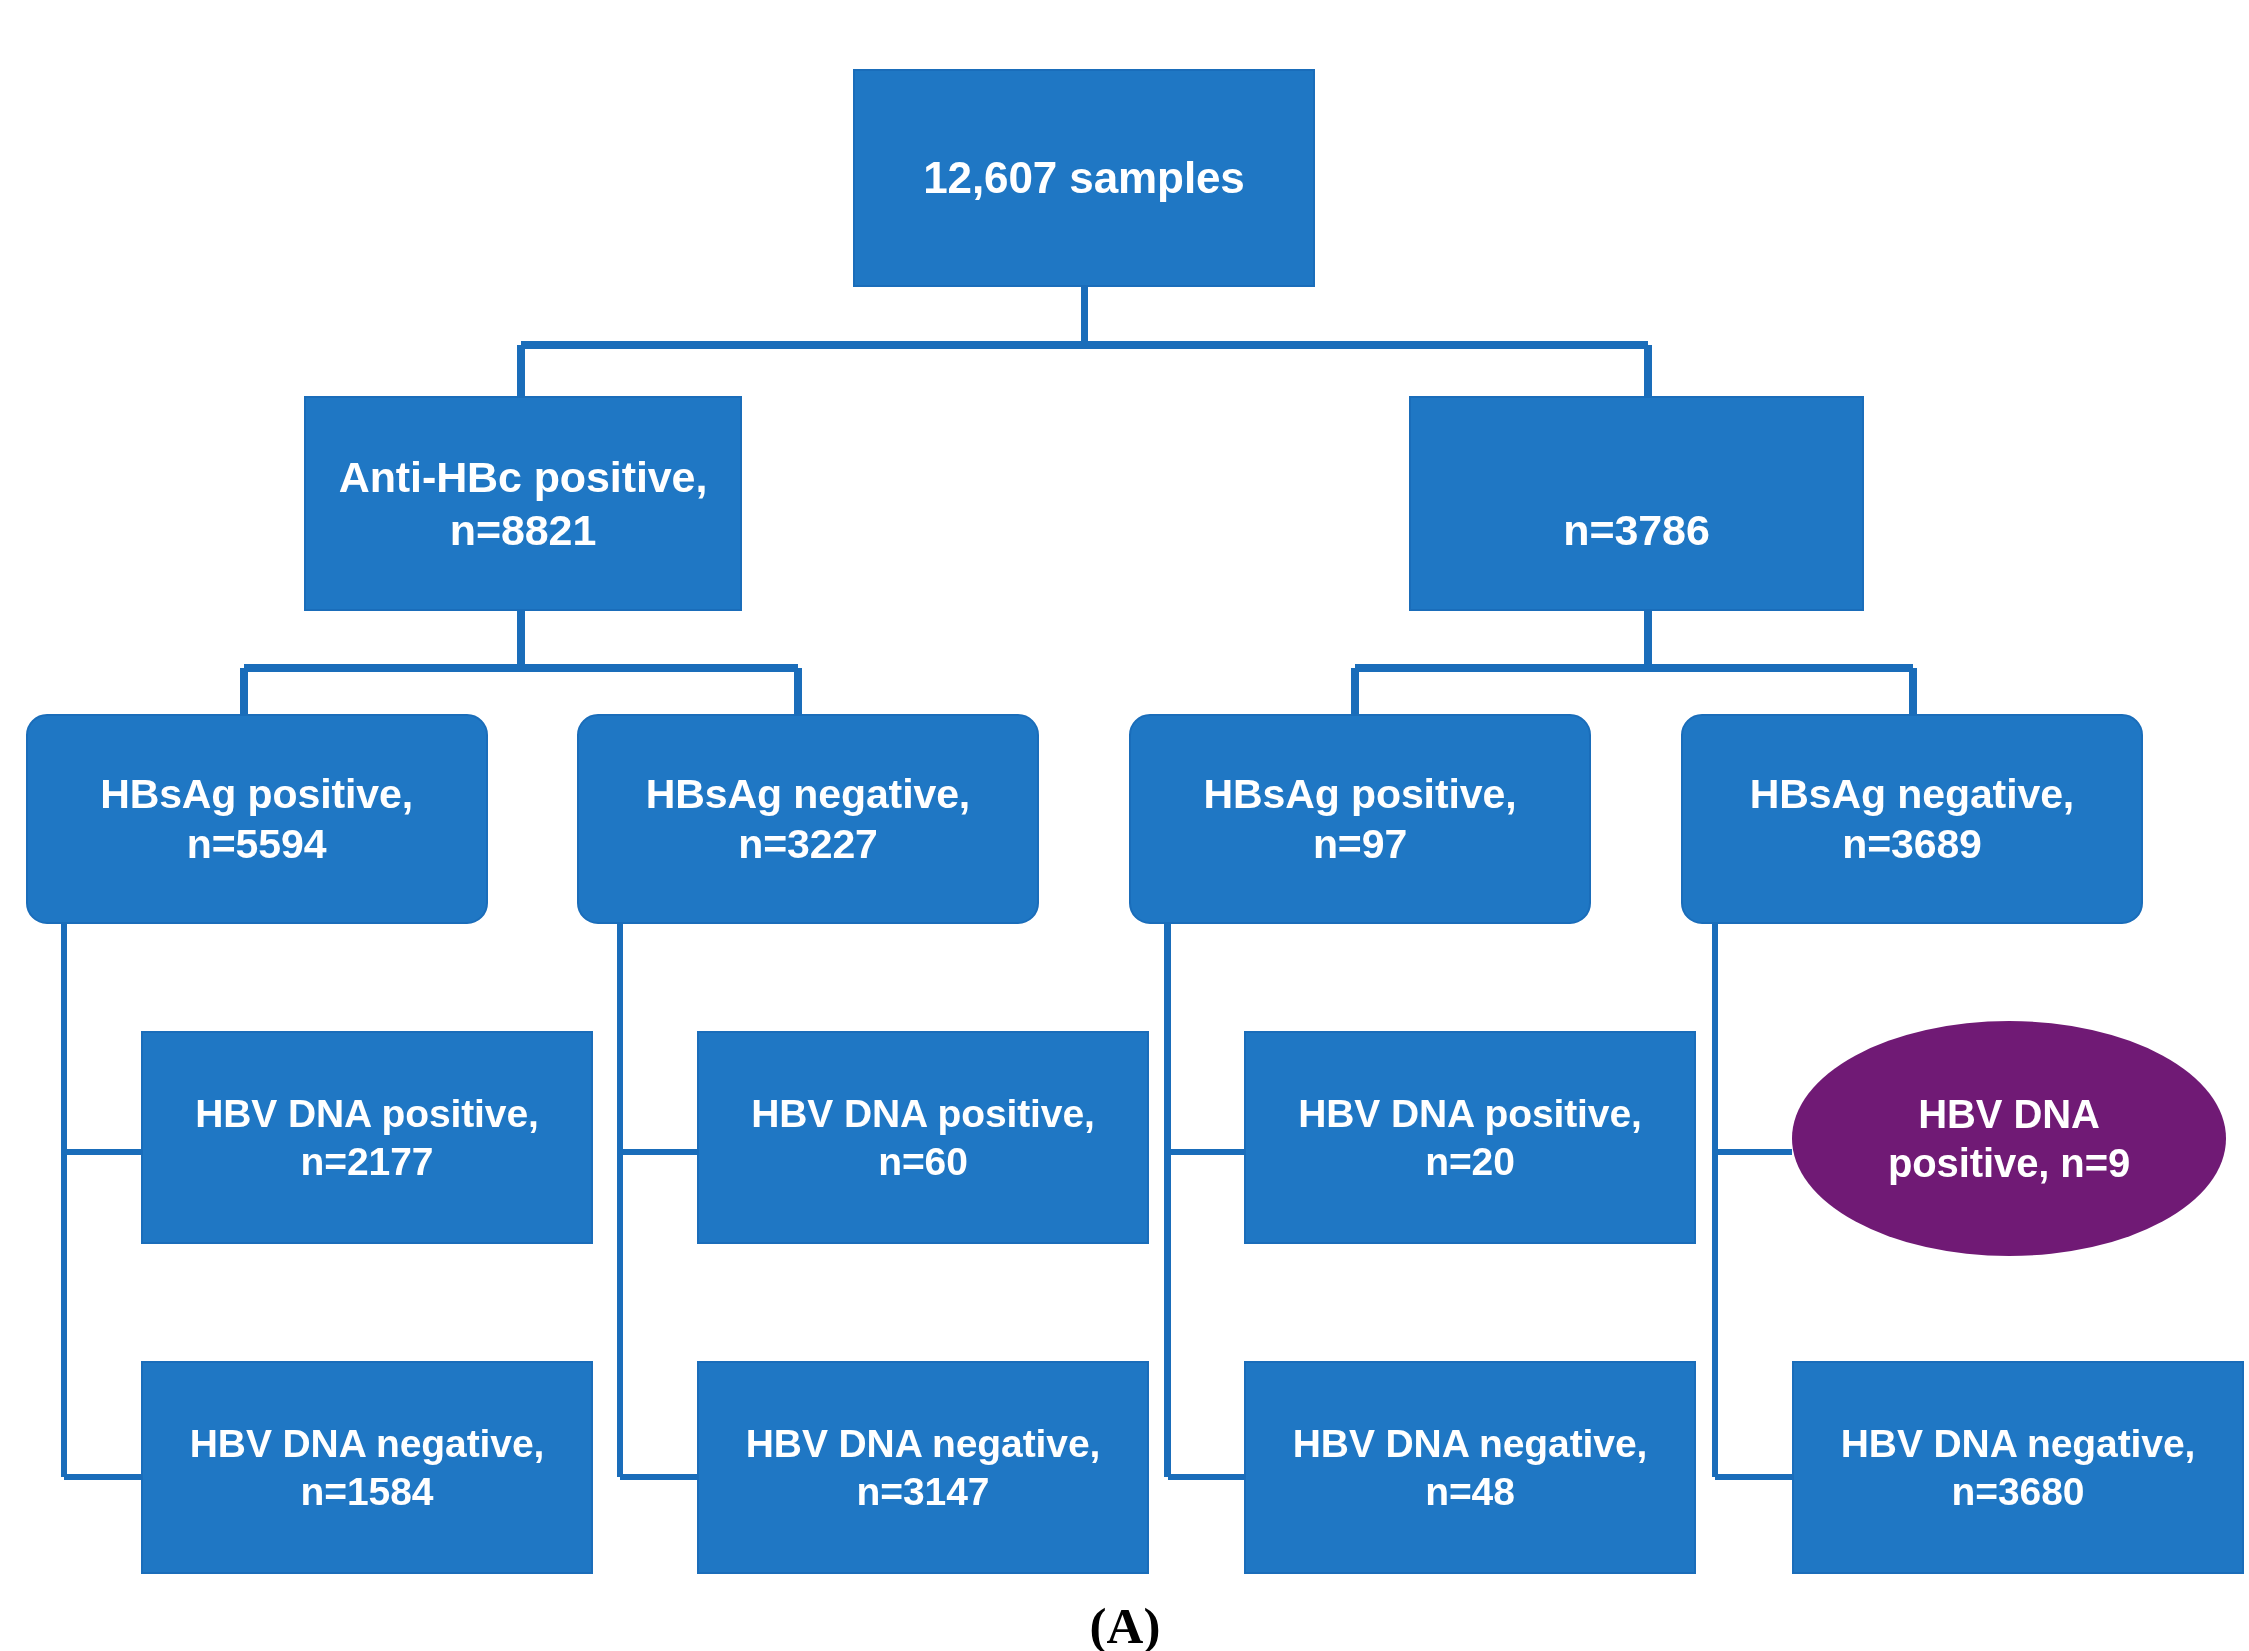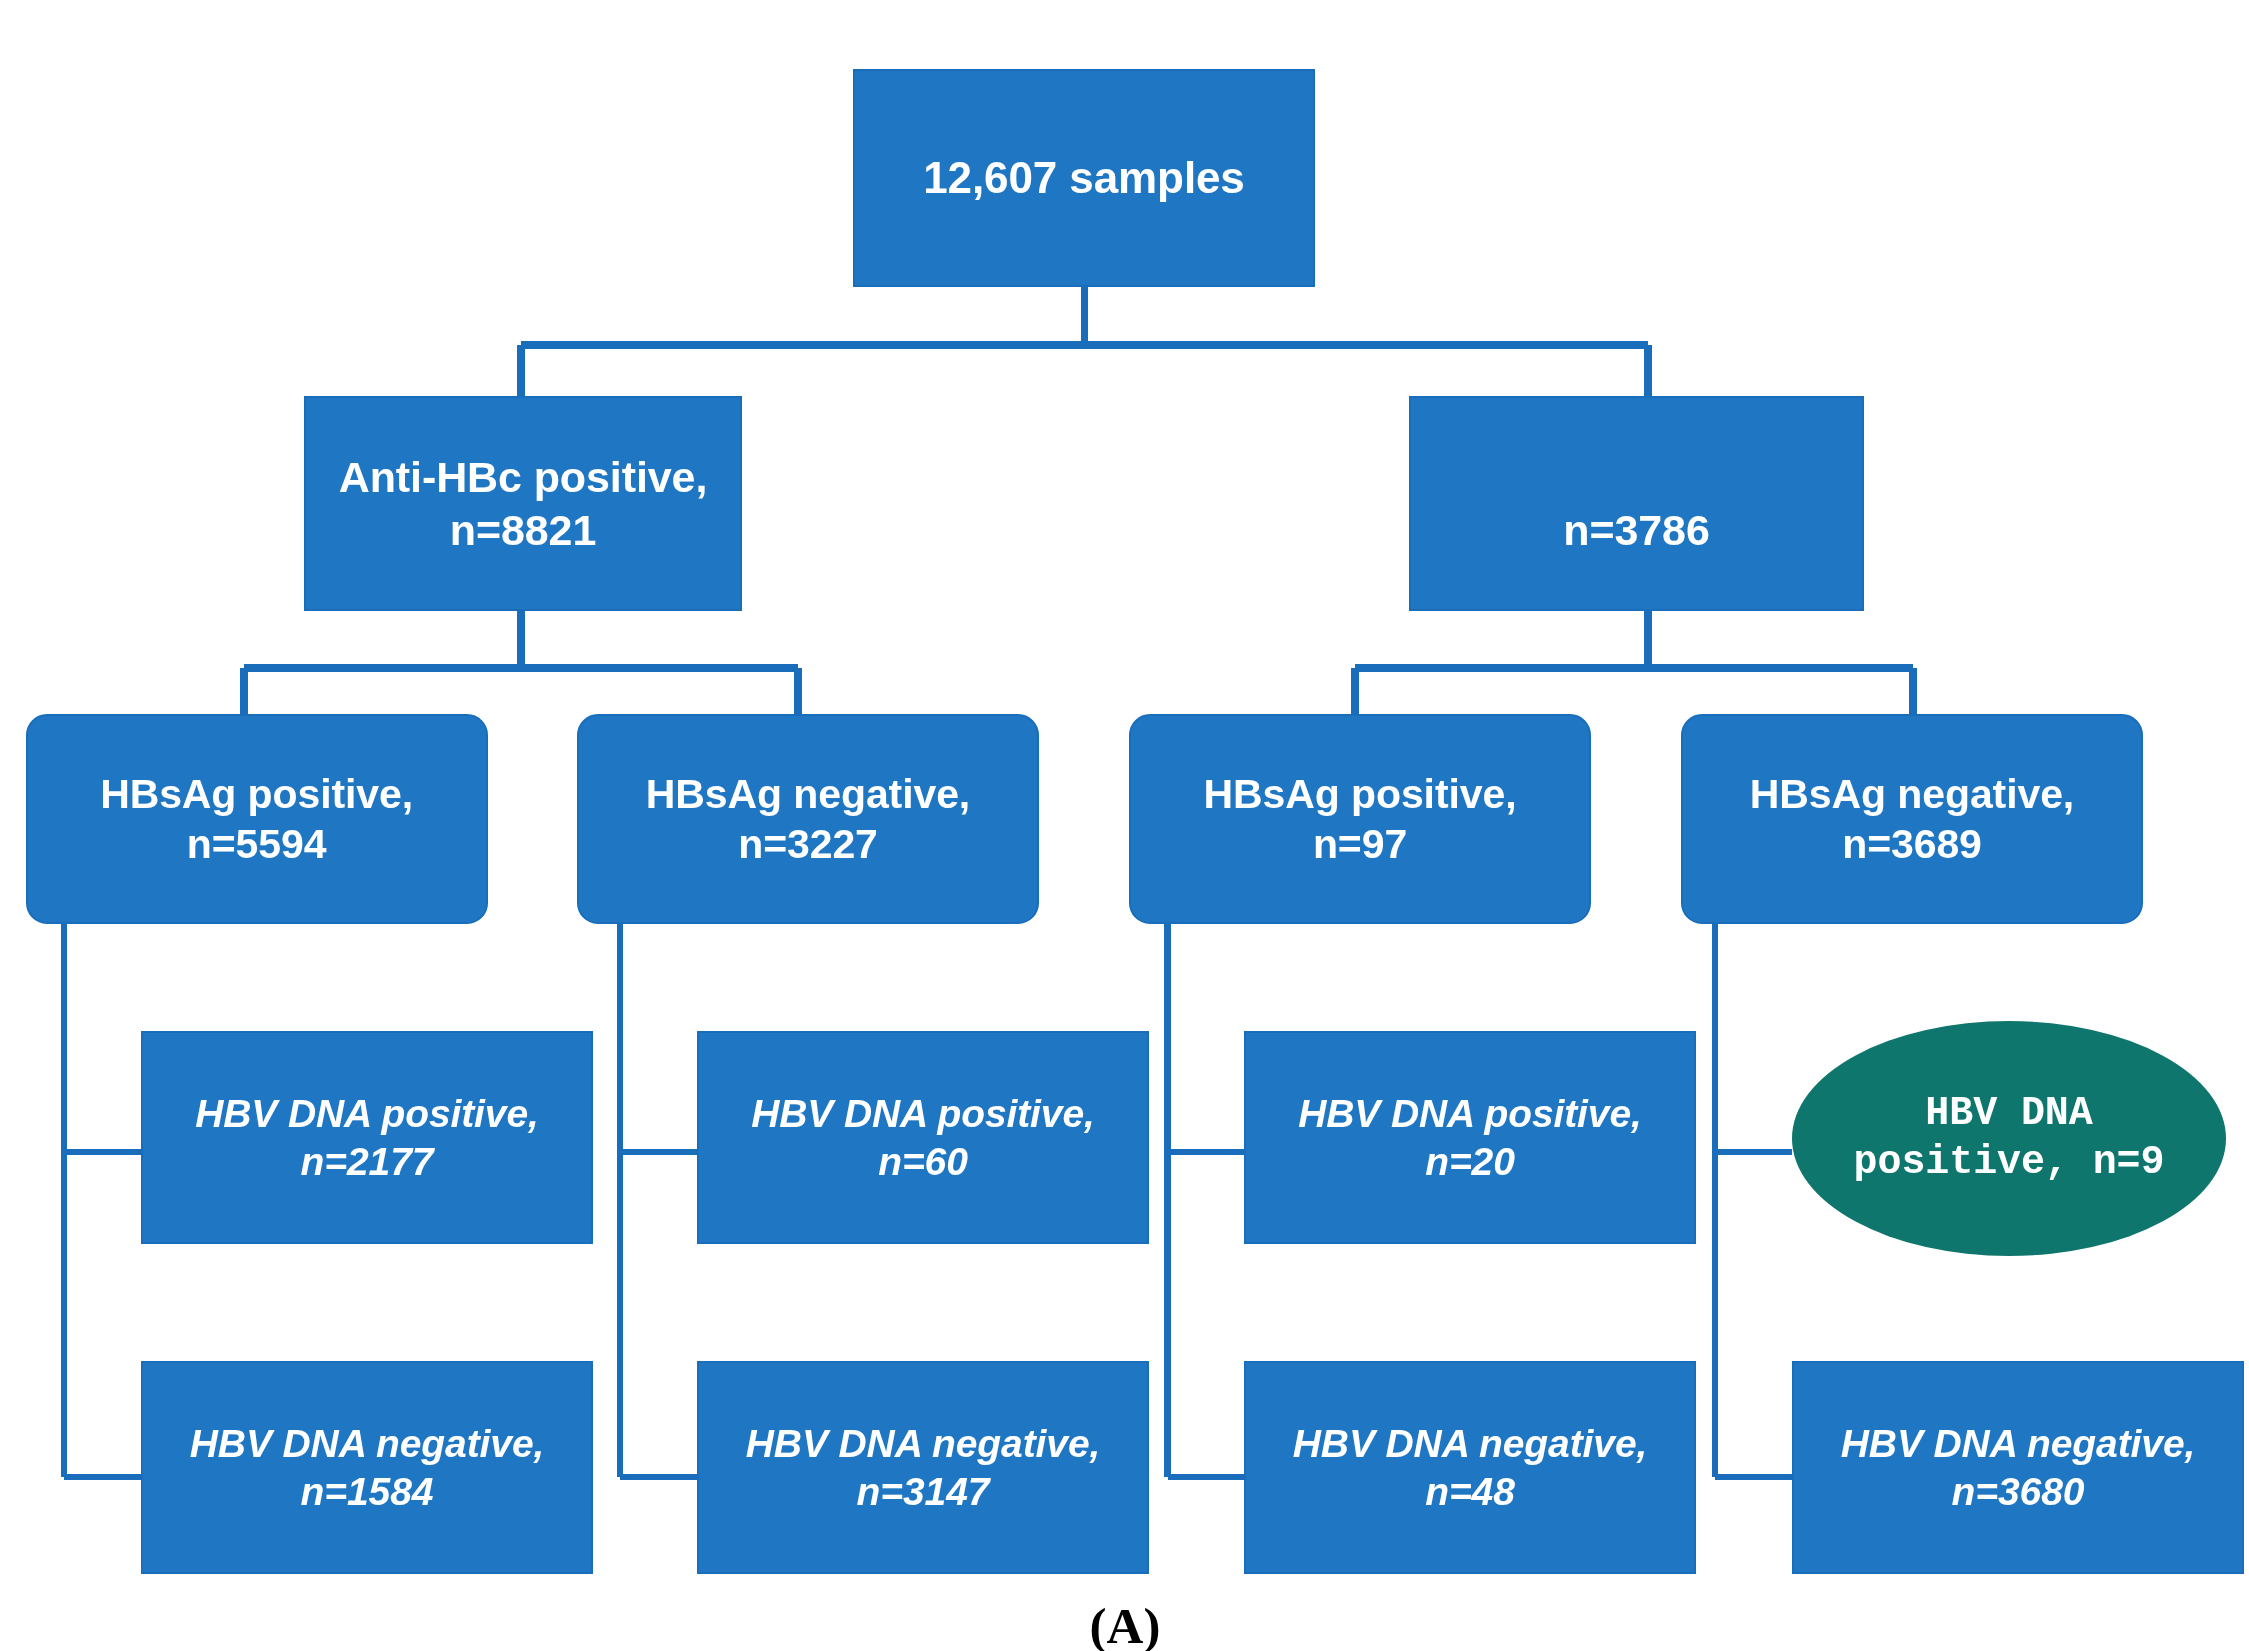"HBV DNA positive," .t-leaf { font-style: italic -> none }
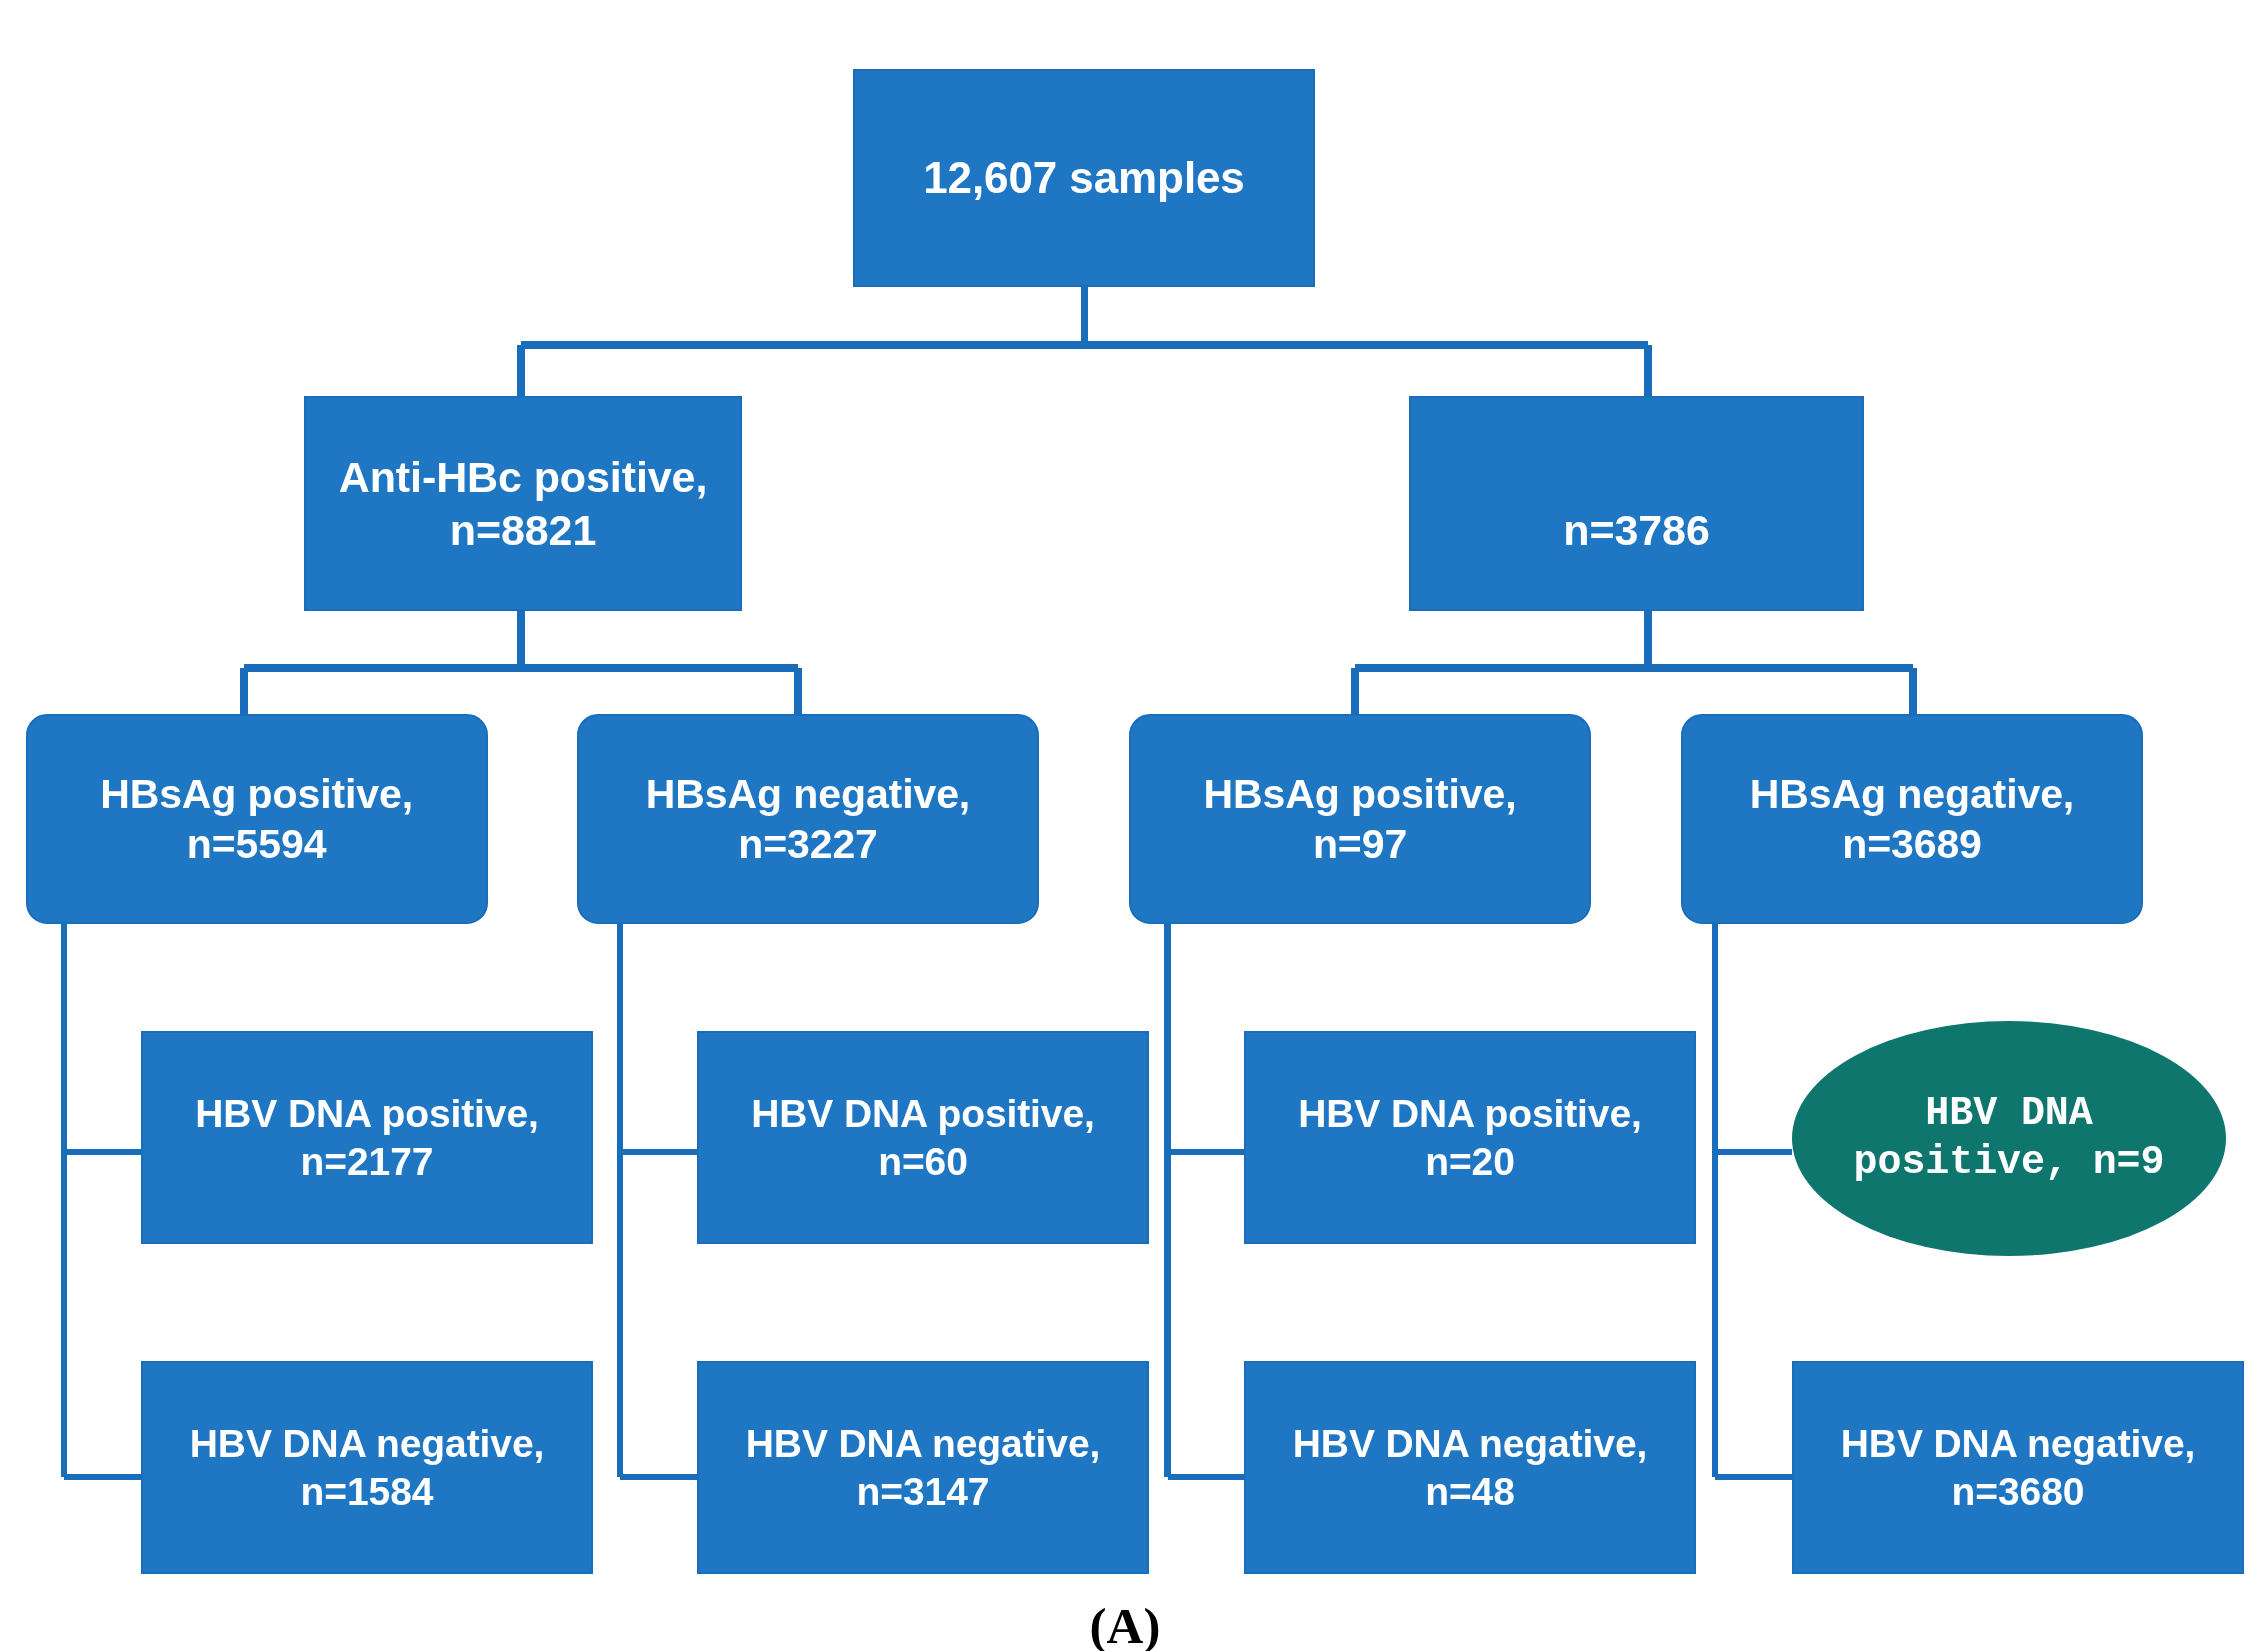"HBV DNA" .node.ellipse { background: #0f766e -> #701a75; font-family: Liberation Mono, monospace -> none }
